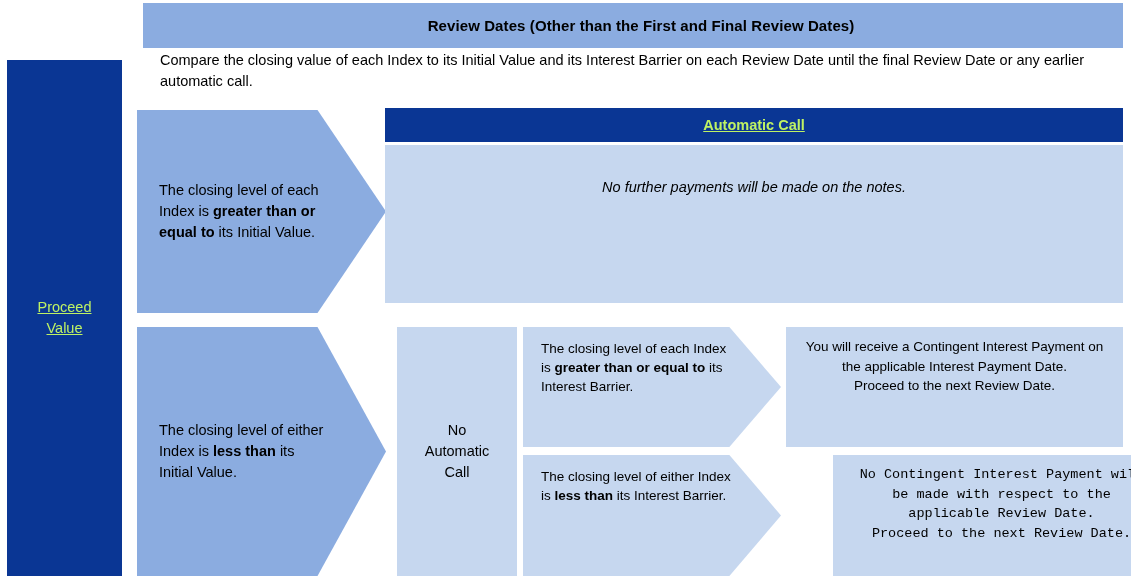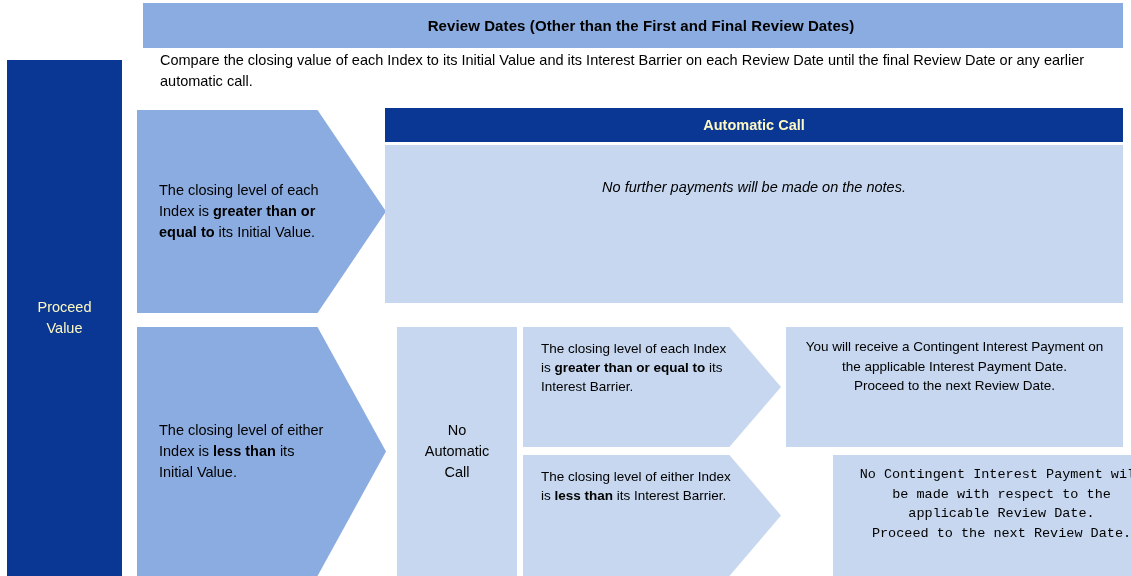"Automatic Call" .c-dark { color: #fef9c3 -> #bef264; text-decoration: none -> underline }
